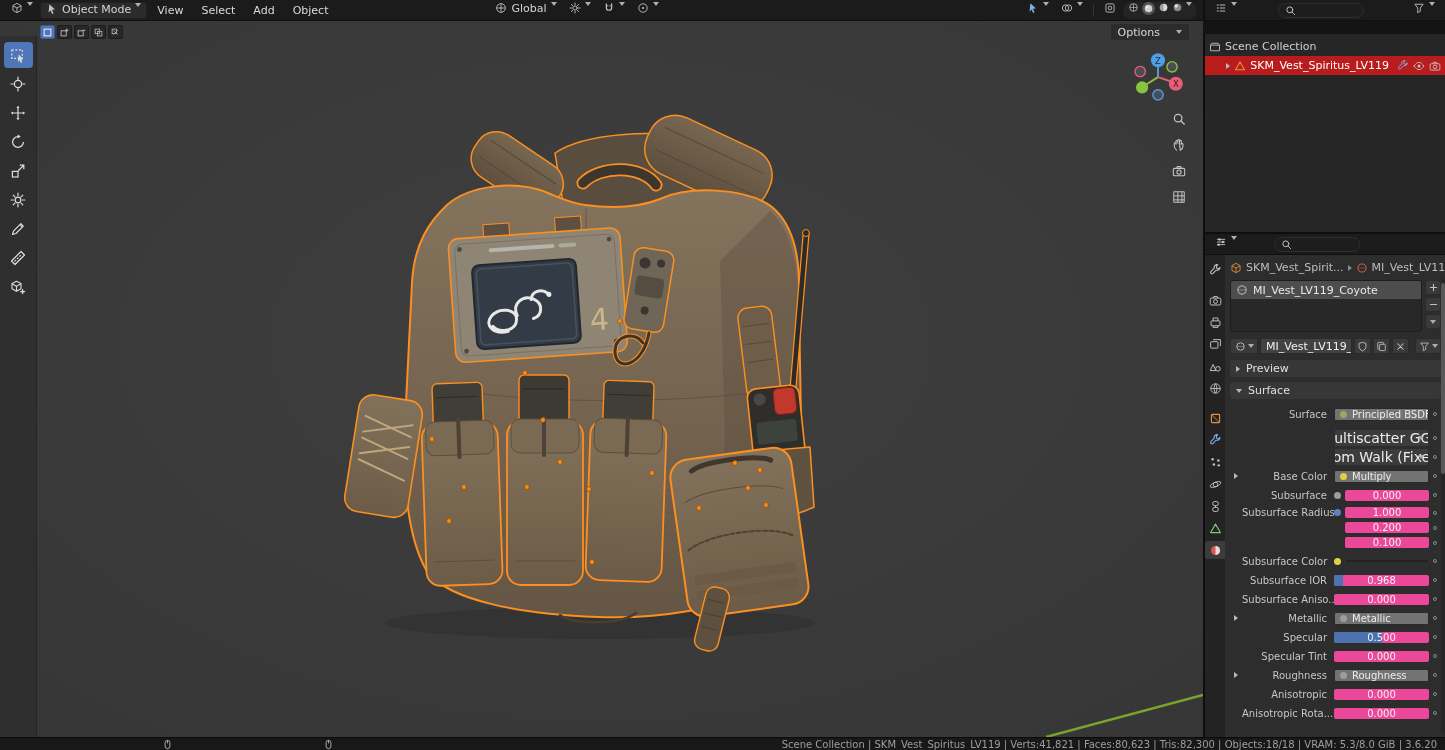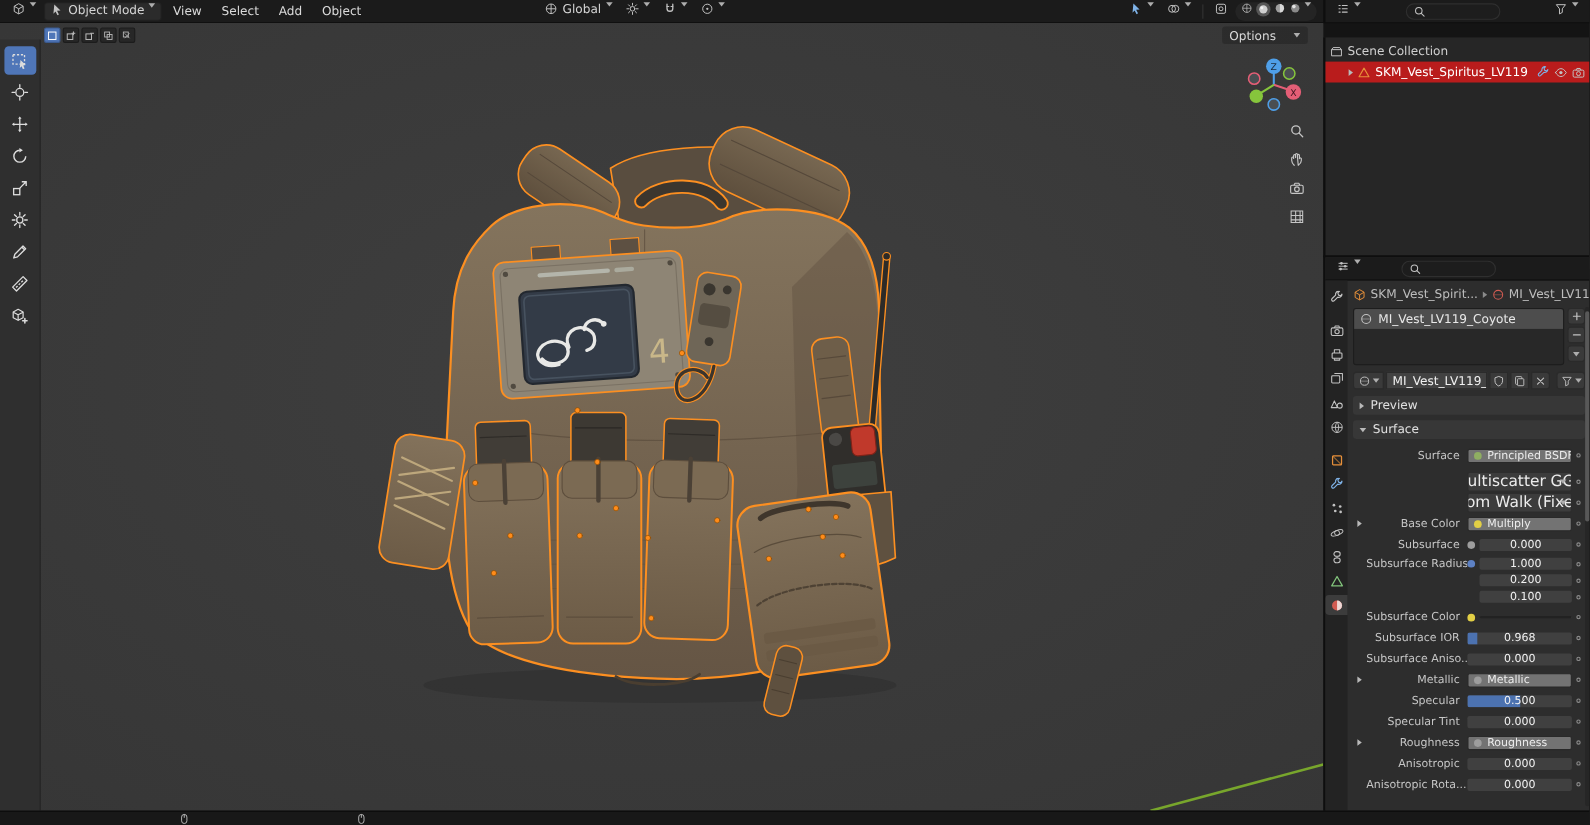"0.000" .numf { background: #404040 -> #ec4899 }
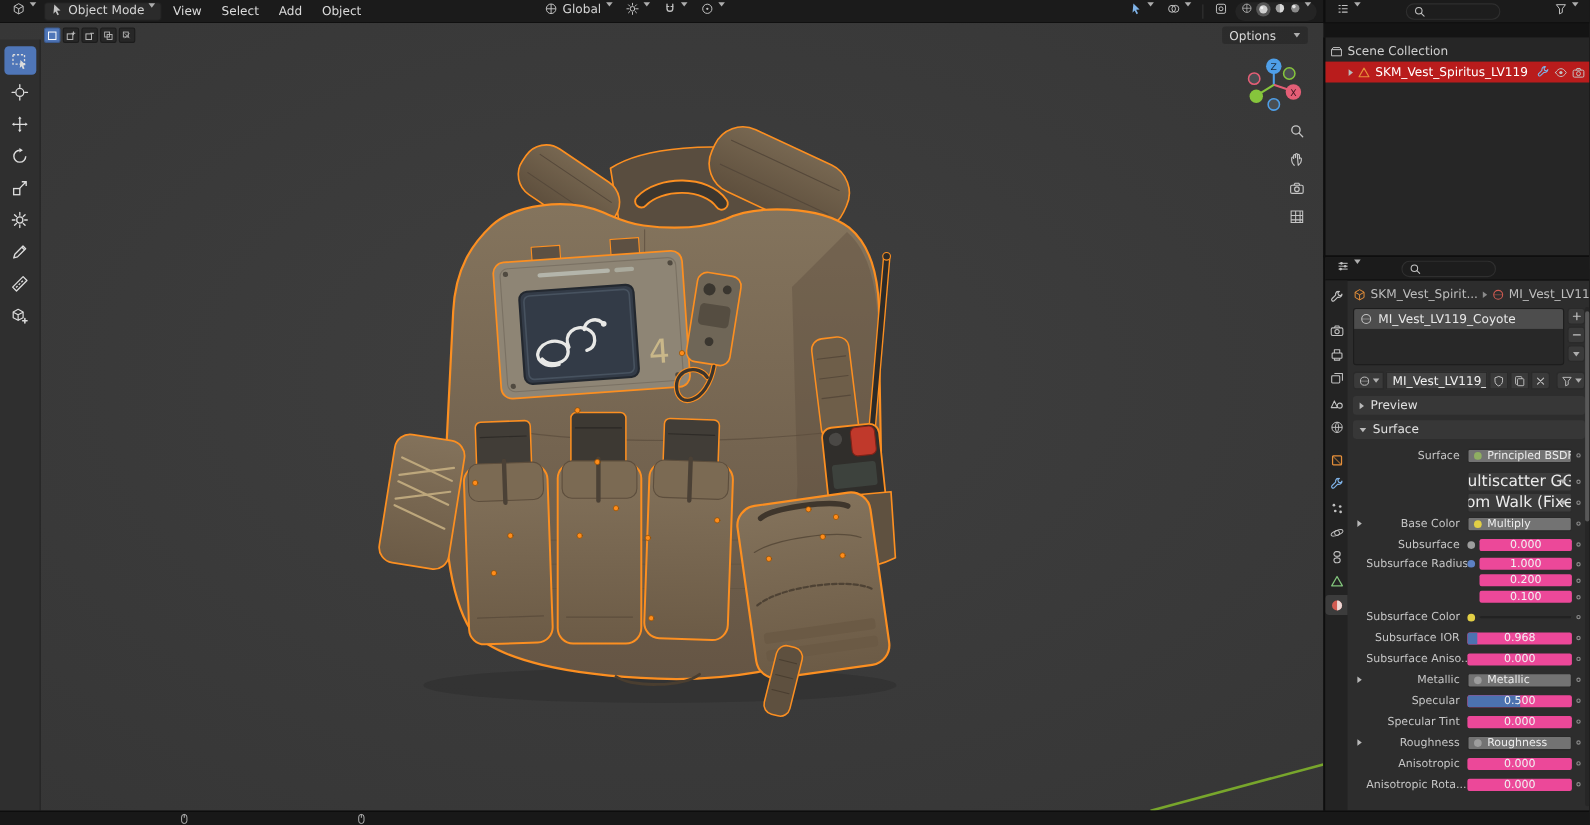"Scene Collection |" span.right { html: none -> <span>Scene Collection | SKM_Vest_Spiritus_LV119 | Verts:41,821 | Faces:80,623 | Tris:82,300 | Objects:18/18 | VRAM: 5.3/8.0 GiB | 3.6.20</span> }
